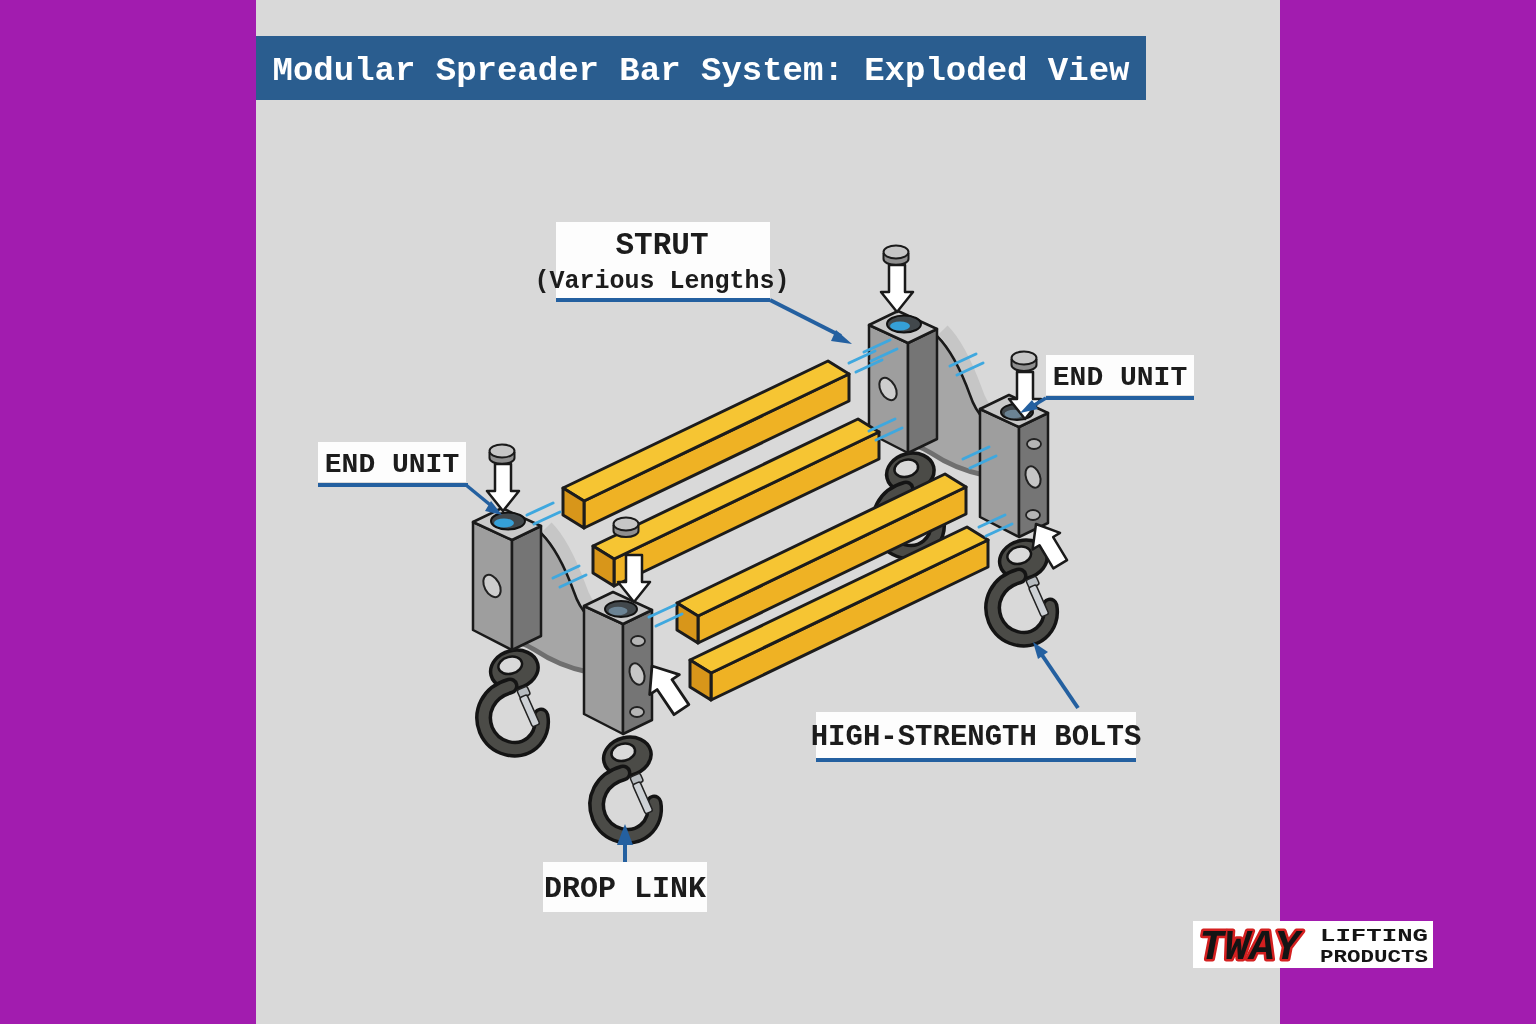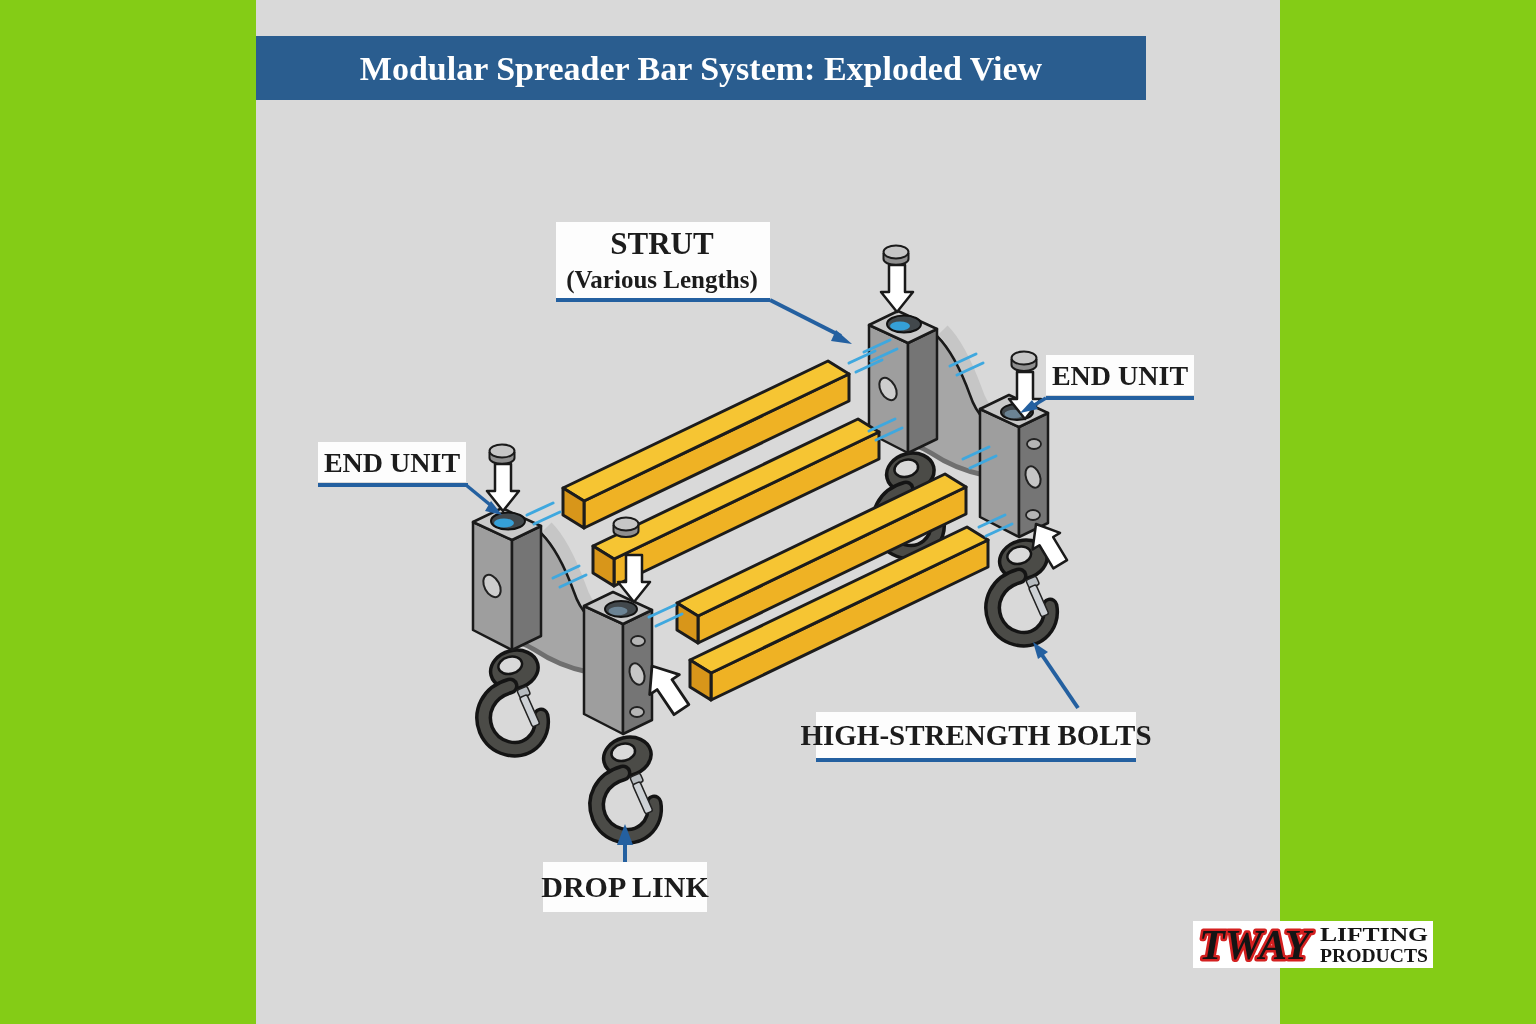"Modular Spreader Bar System: Exploded" #stage { background: #84cc16 -> #a21caf; font-family: Liberation Serif, serif -> Liberation Mono, monospace }
